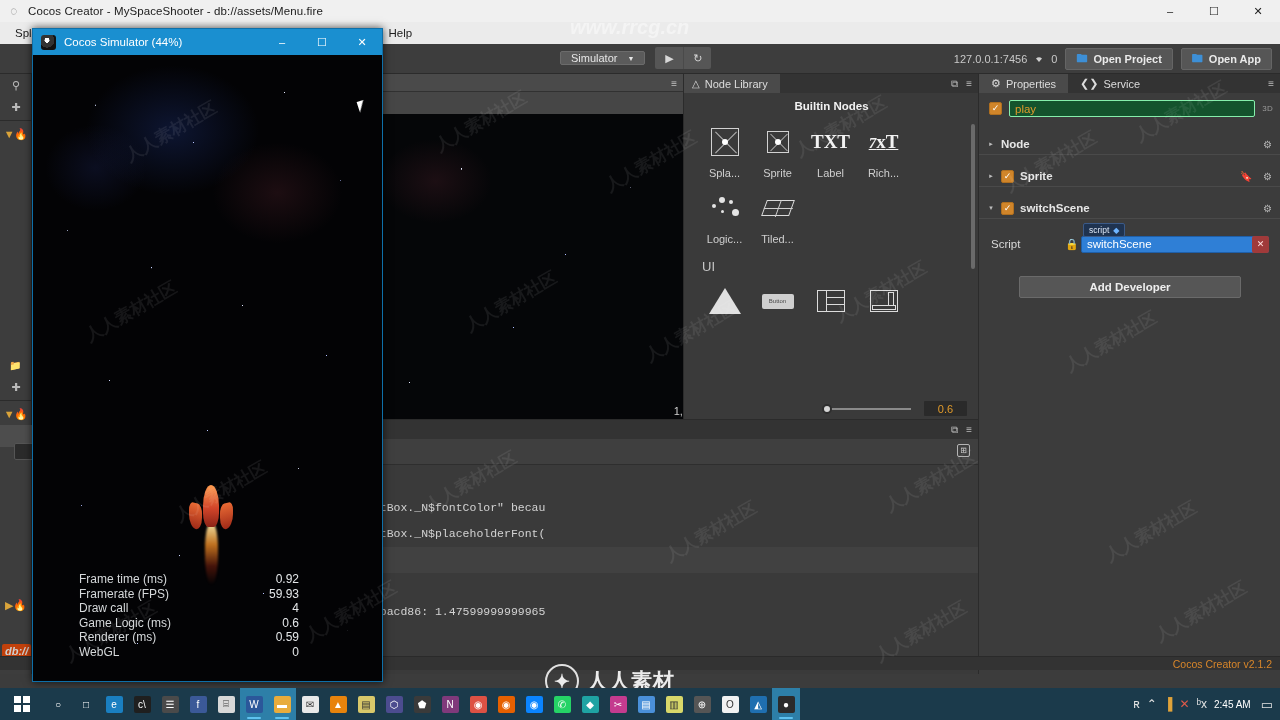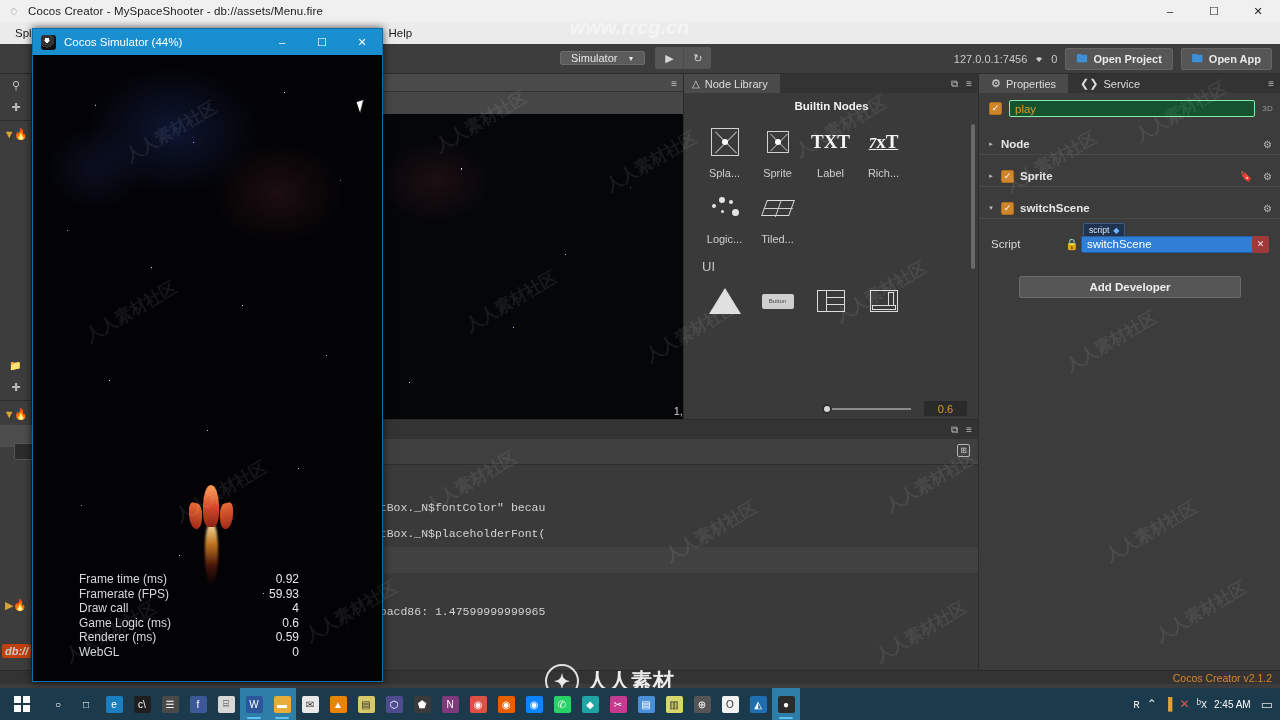"Cocos Creator v2.1.2" .editor-status { bottom: 4px -> 18px }
